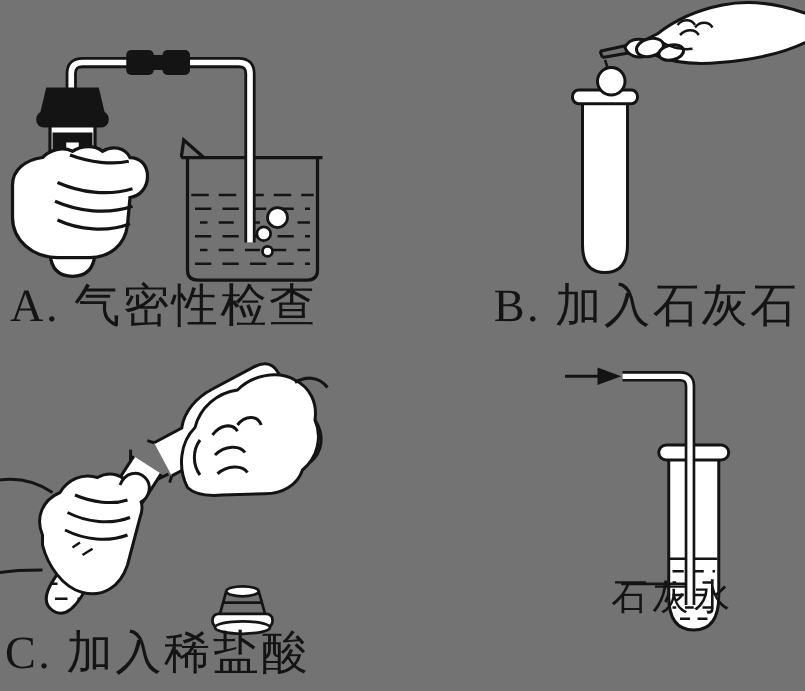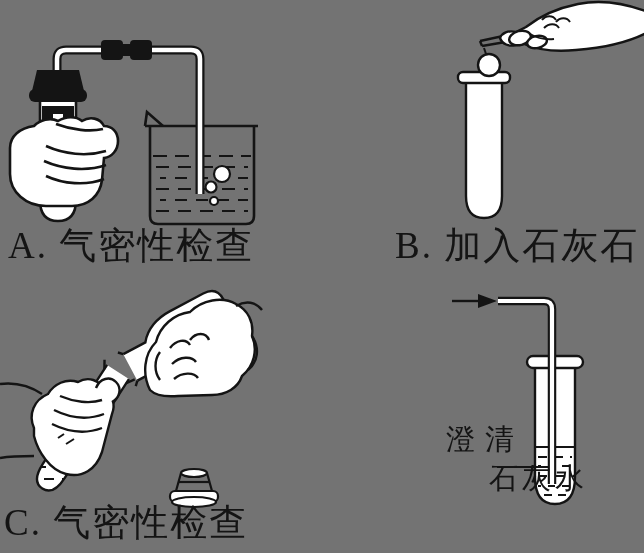"澄清" div.annot { html: <div>澄清</div> -> none }
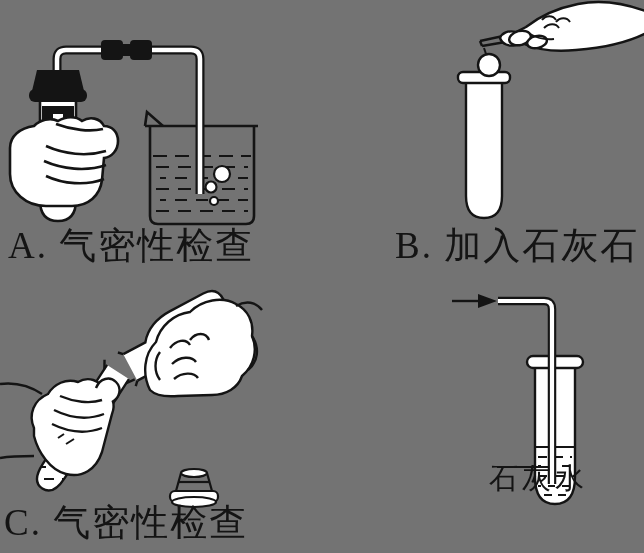"C. 气密性检查" div.caption { text: 气密性检查 -> 加入稀盐酸 }
